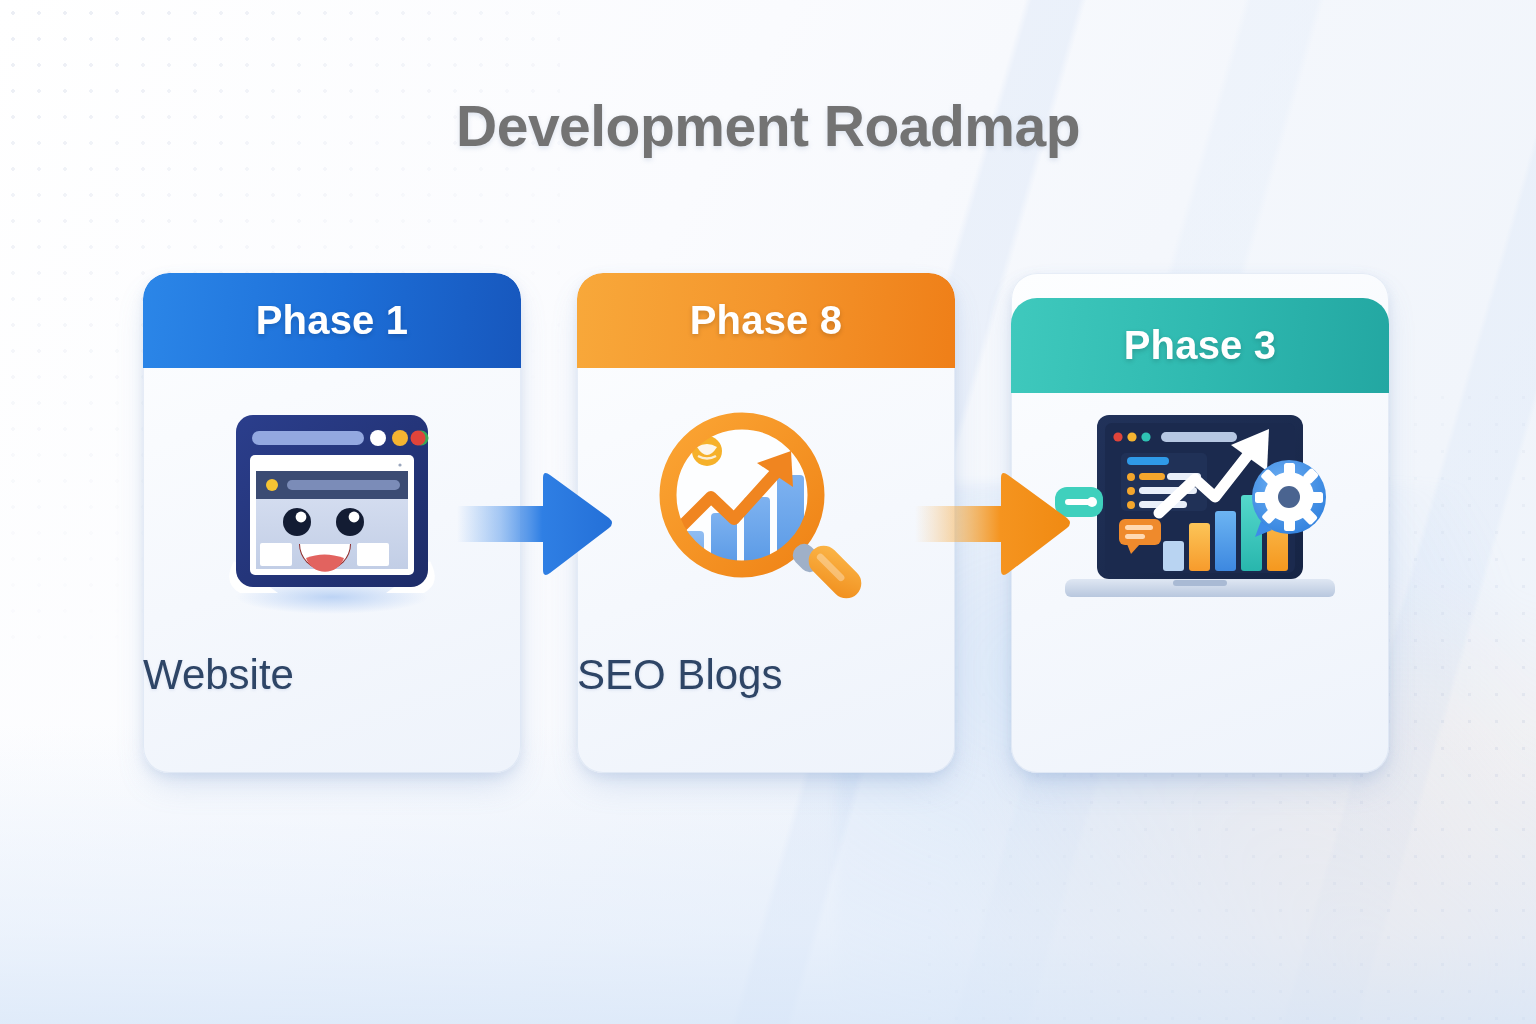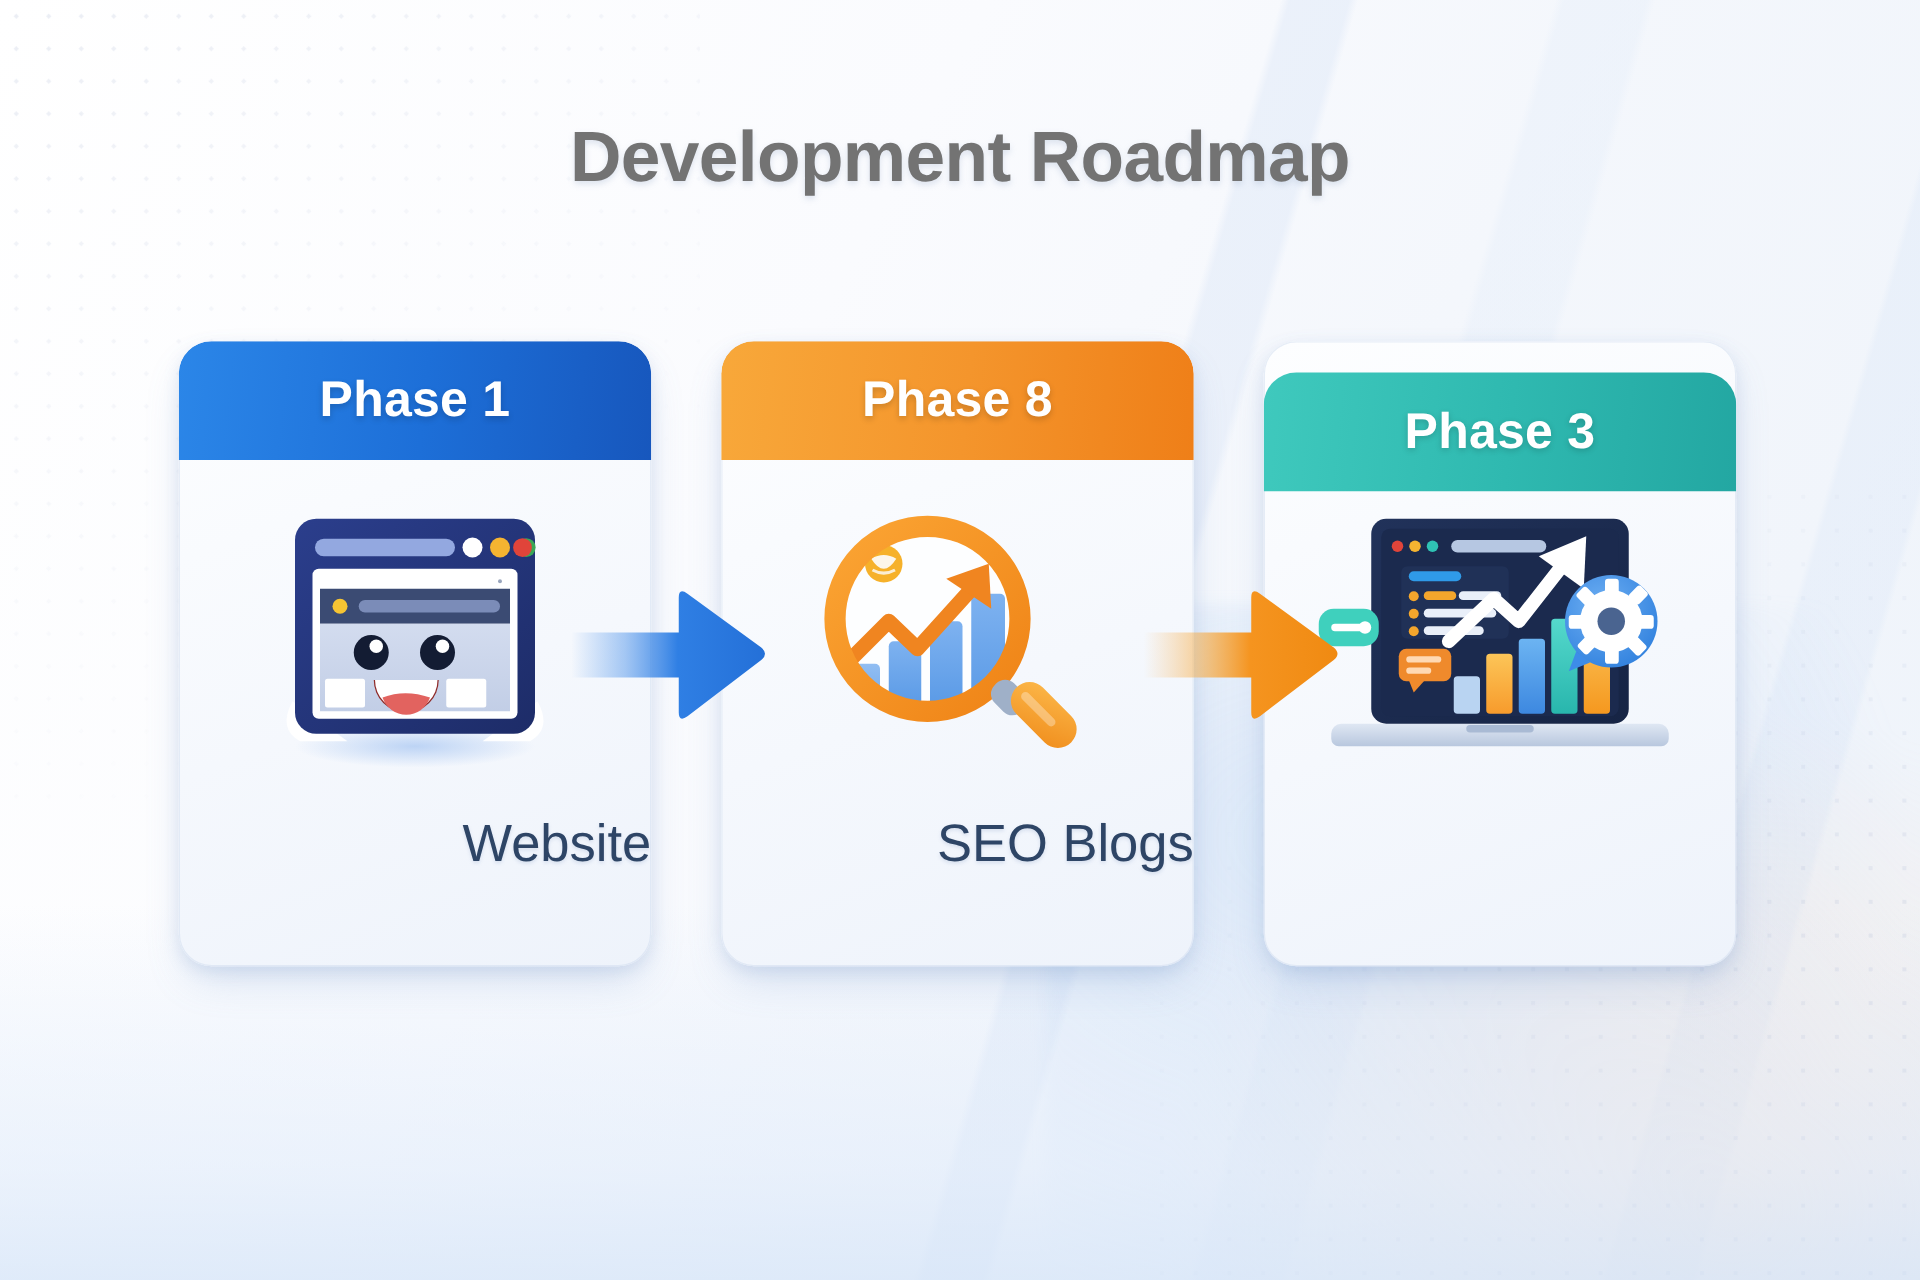"Website" .card-label { text-align: right -> left }
